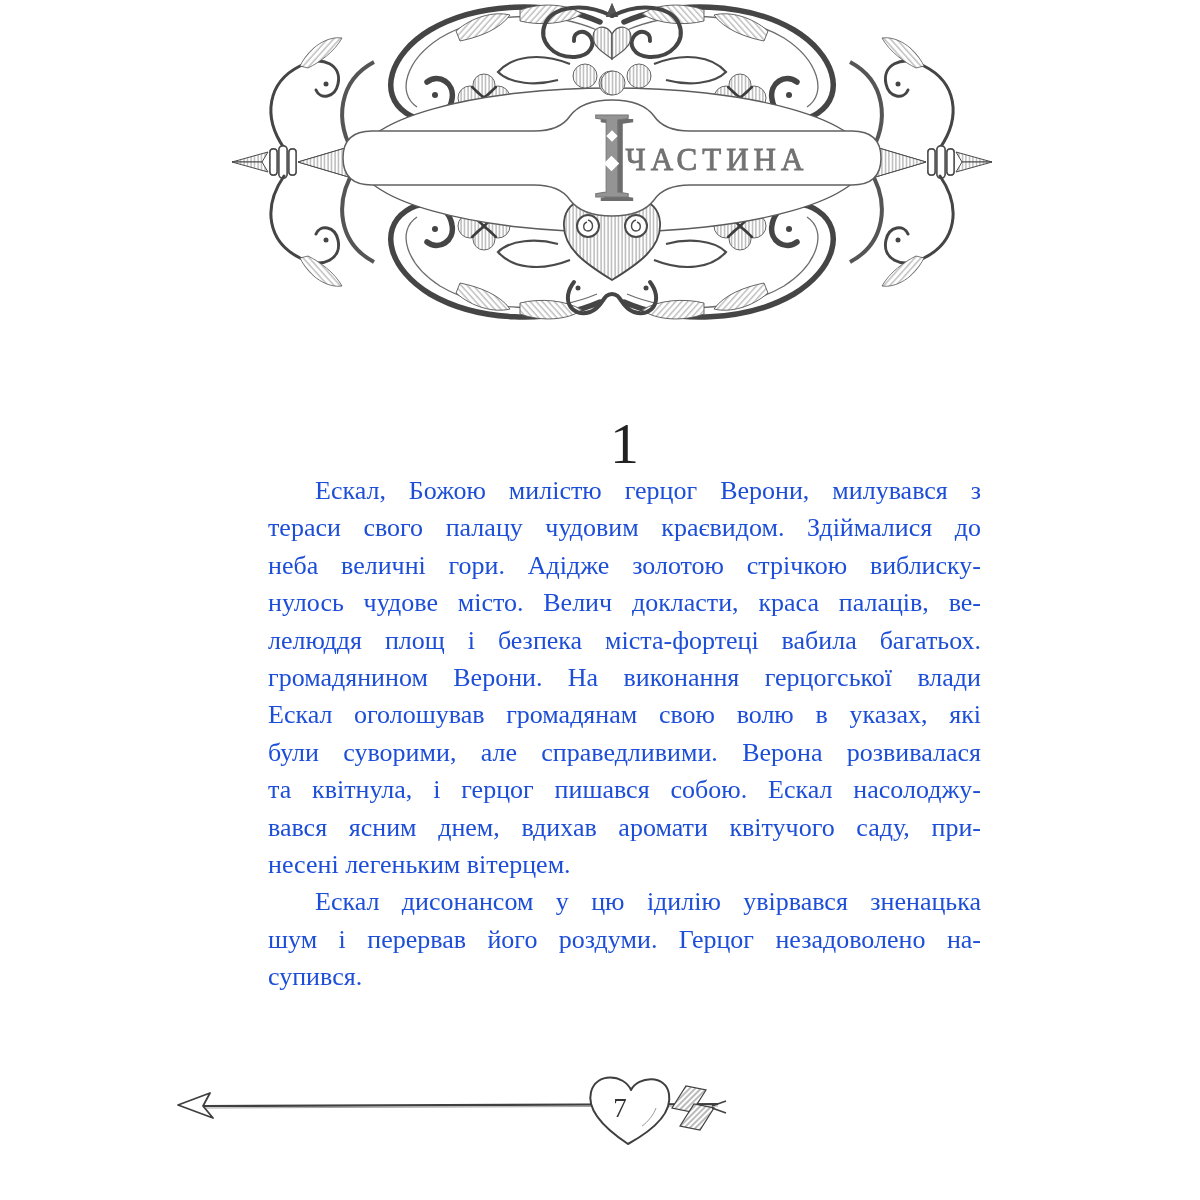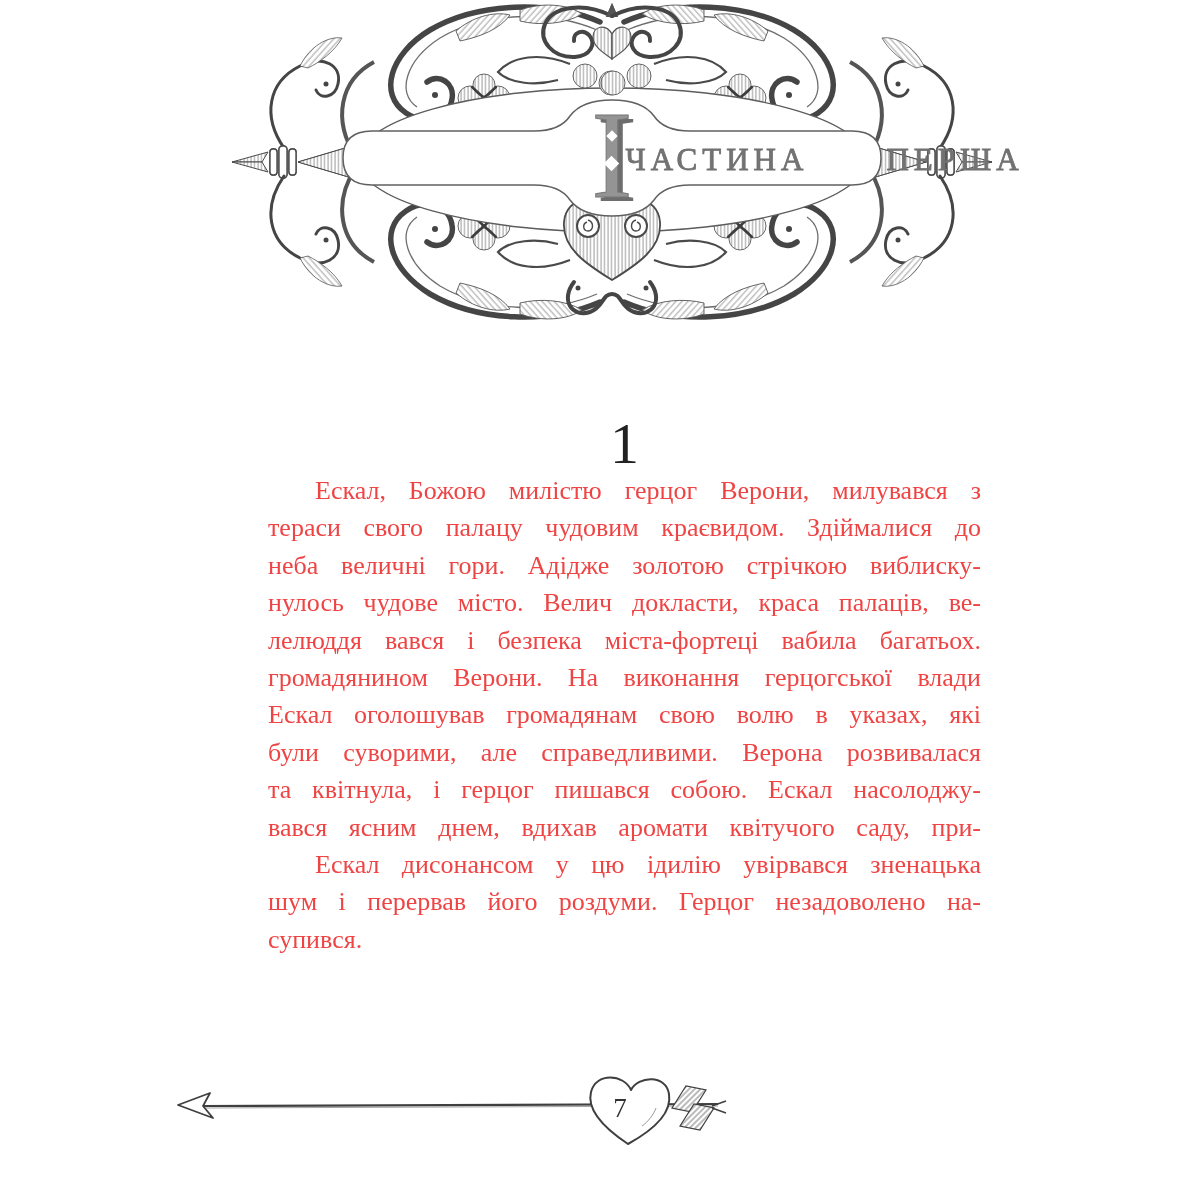"ПЕРША" span.badge-word { html: <span>ПЕРША</span> -> none }
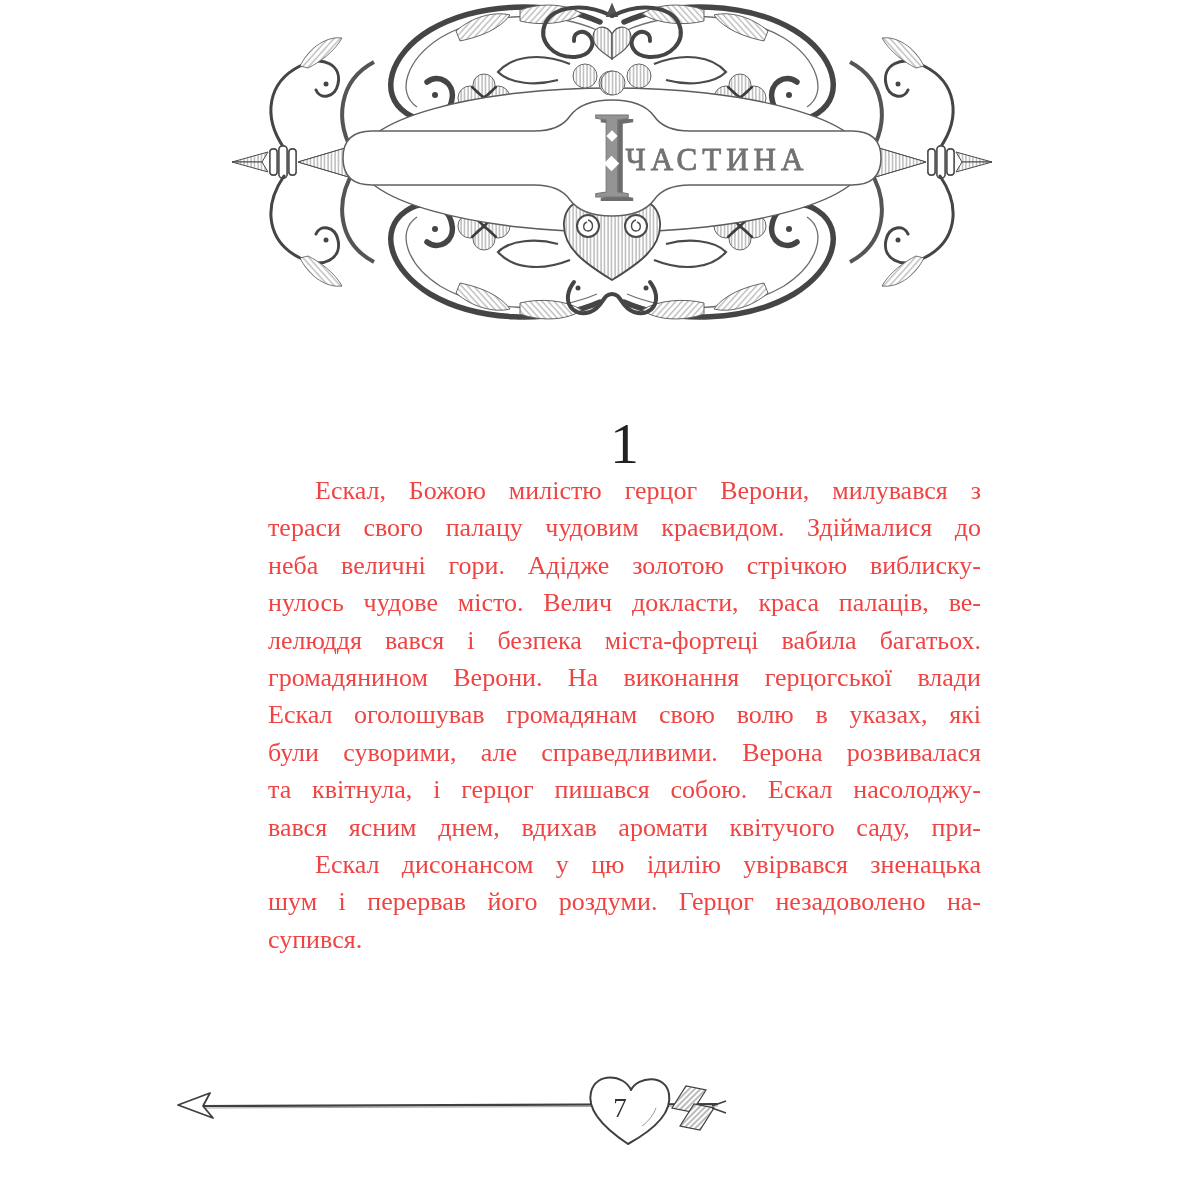"Ескал, Божою милістю герцог Верони," .text-block { color: #ef4444 -> #1d4ed8 }
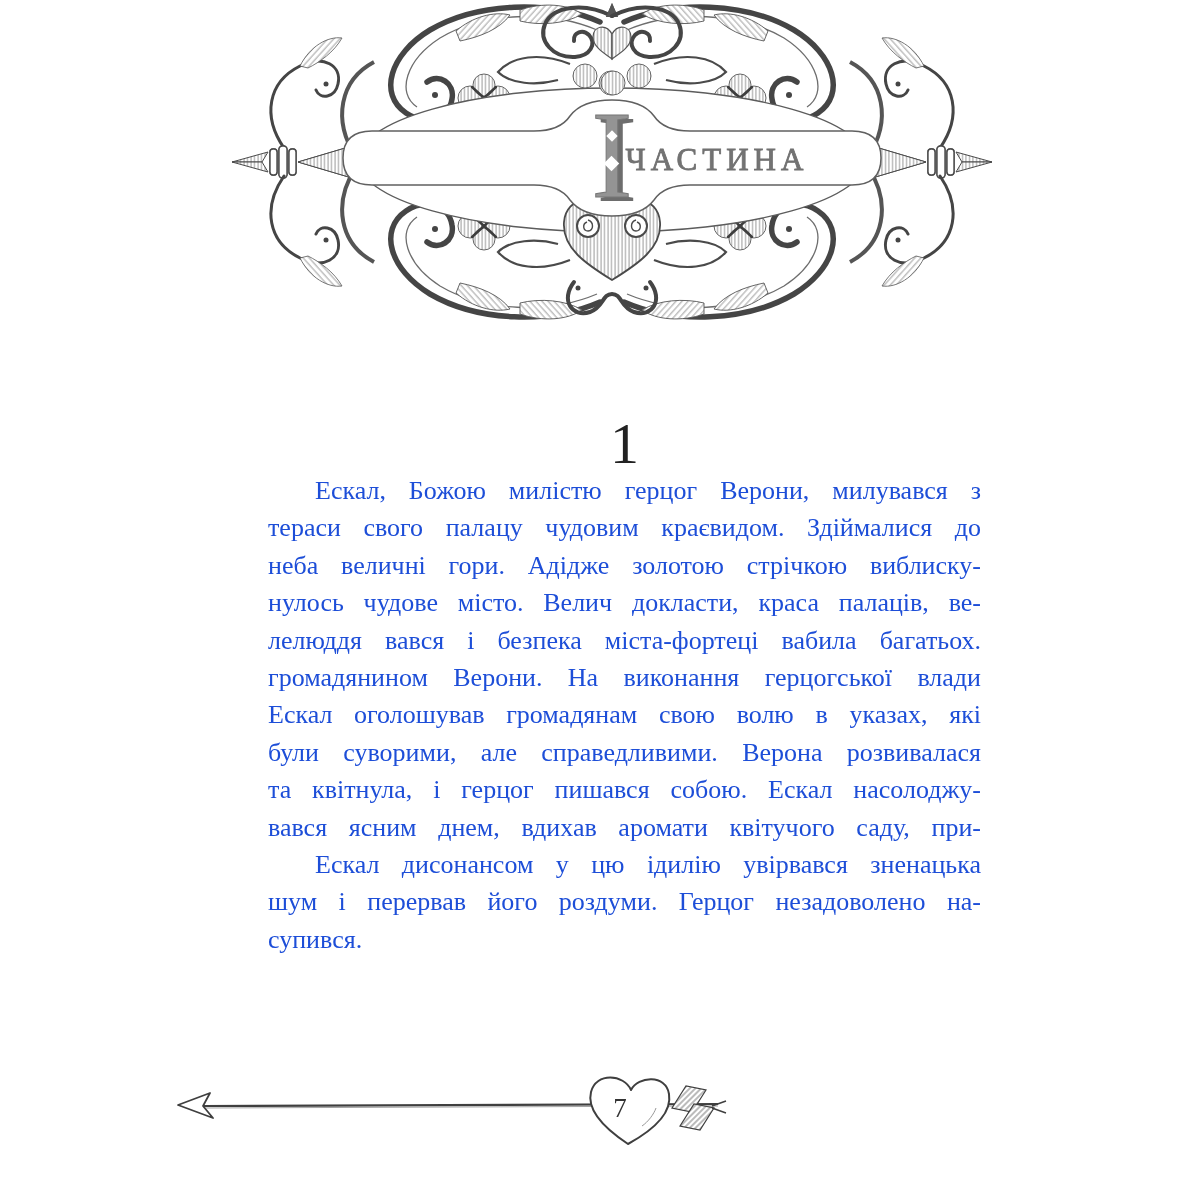"лелюддя вався і безпека міста-фортеці" div.textline { text: вався -> площ }
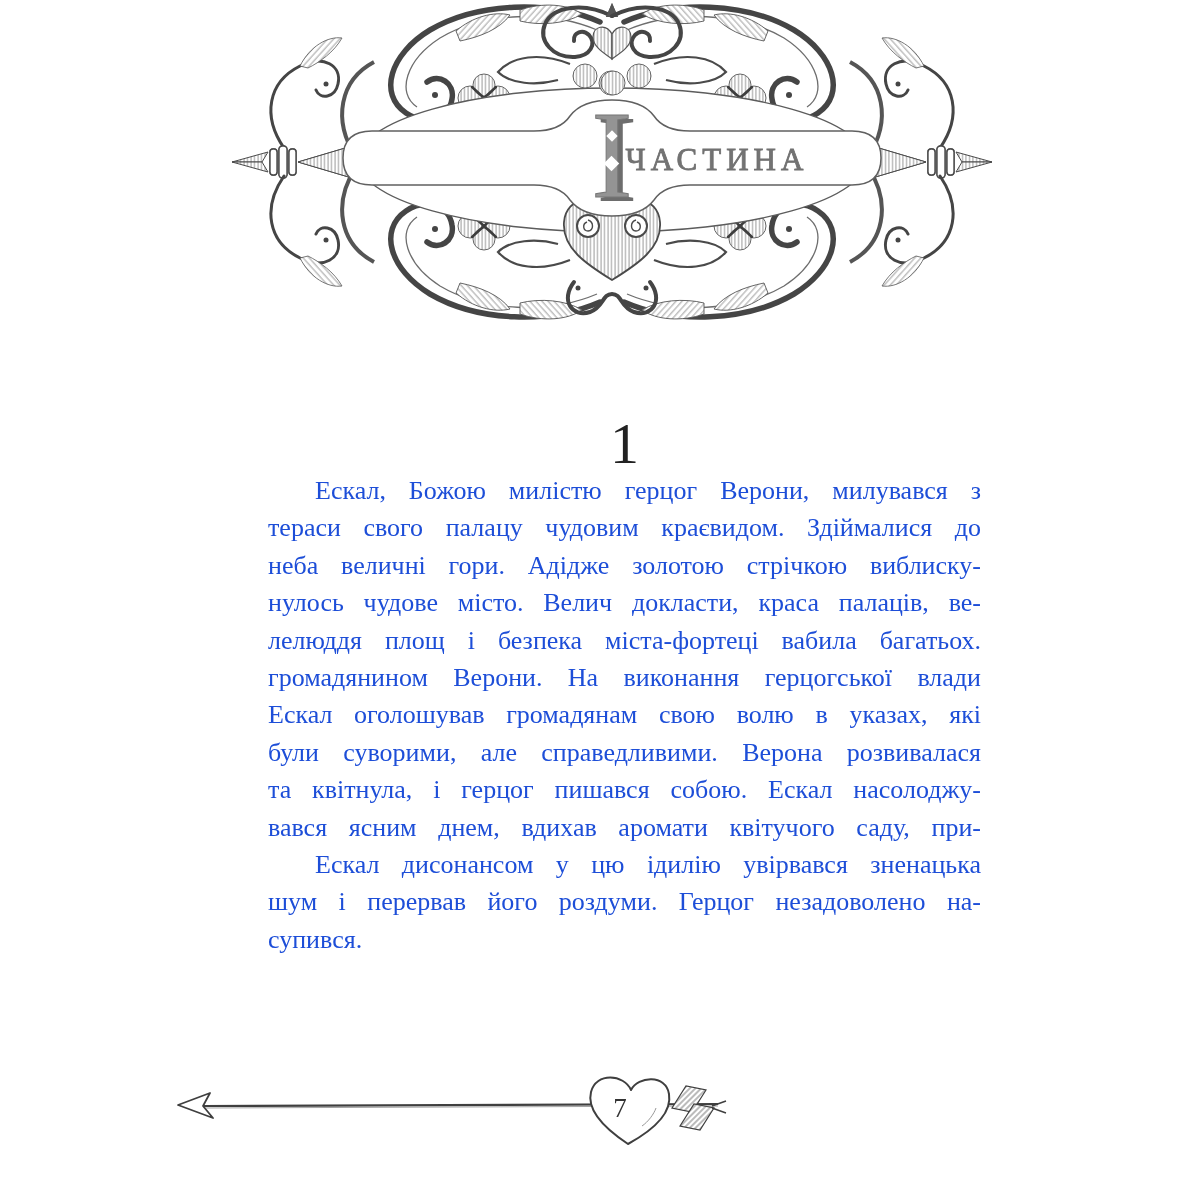"несені легеньким вітерцем." div.textline { html: none -> <div>несені легеньким вітерцем.</div> }
